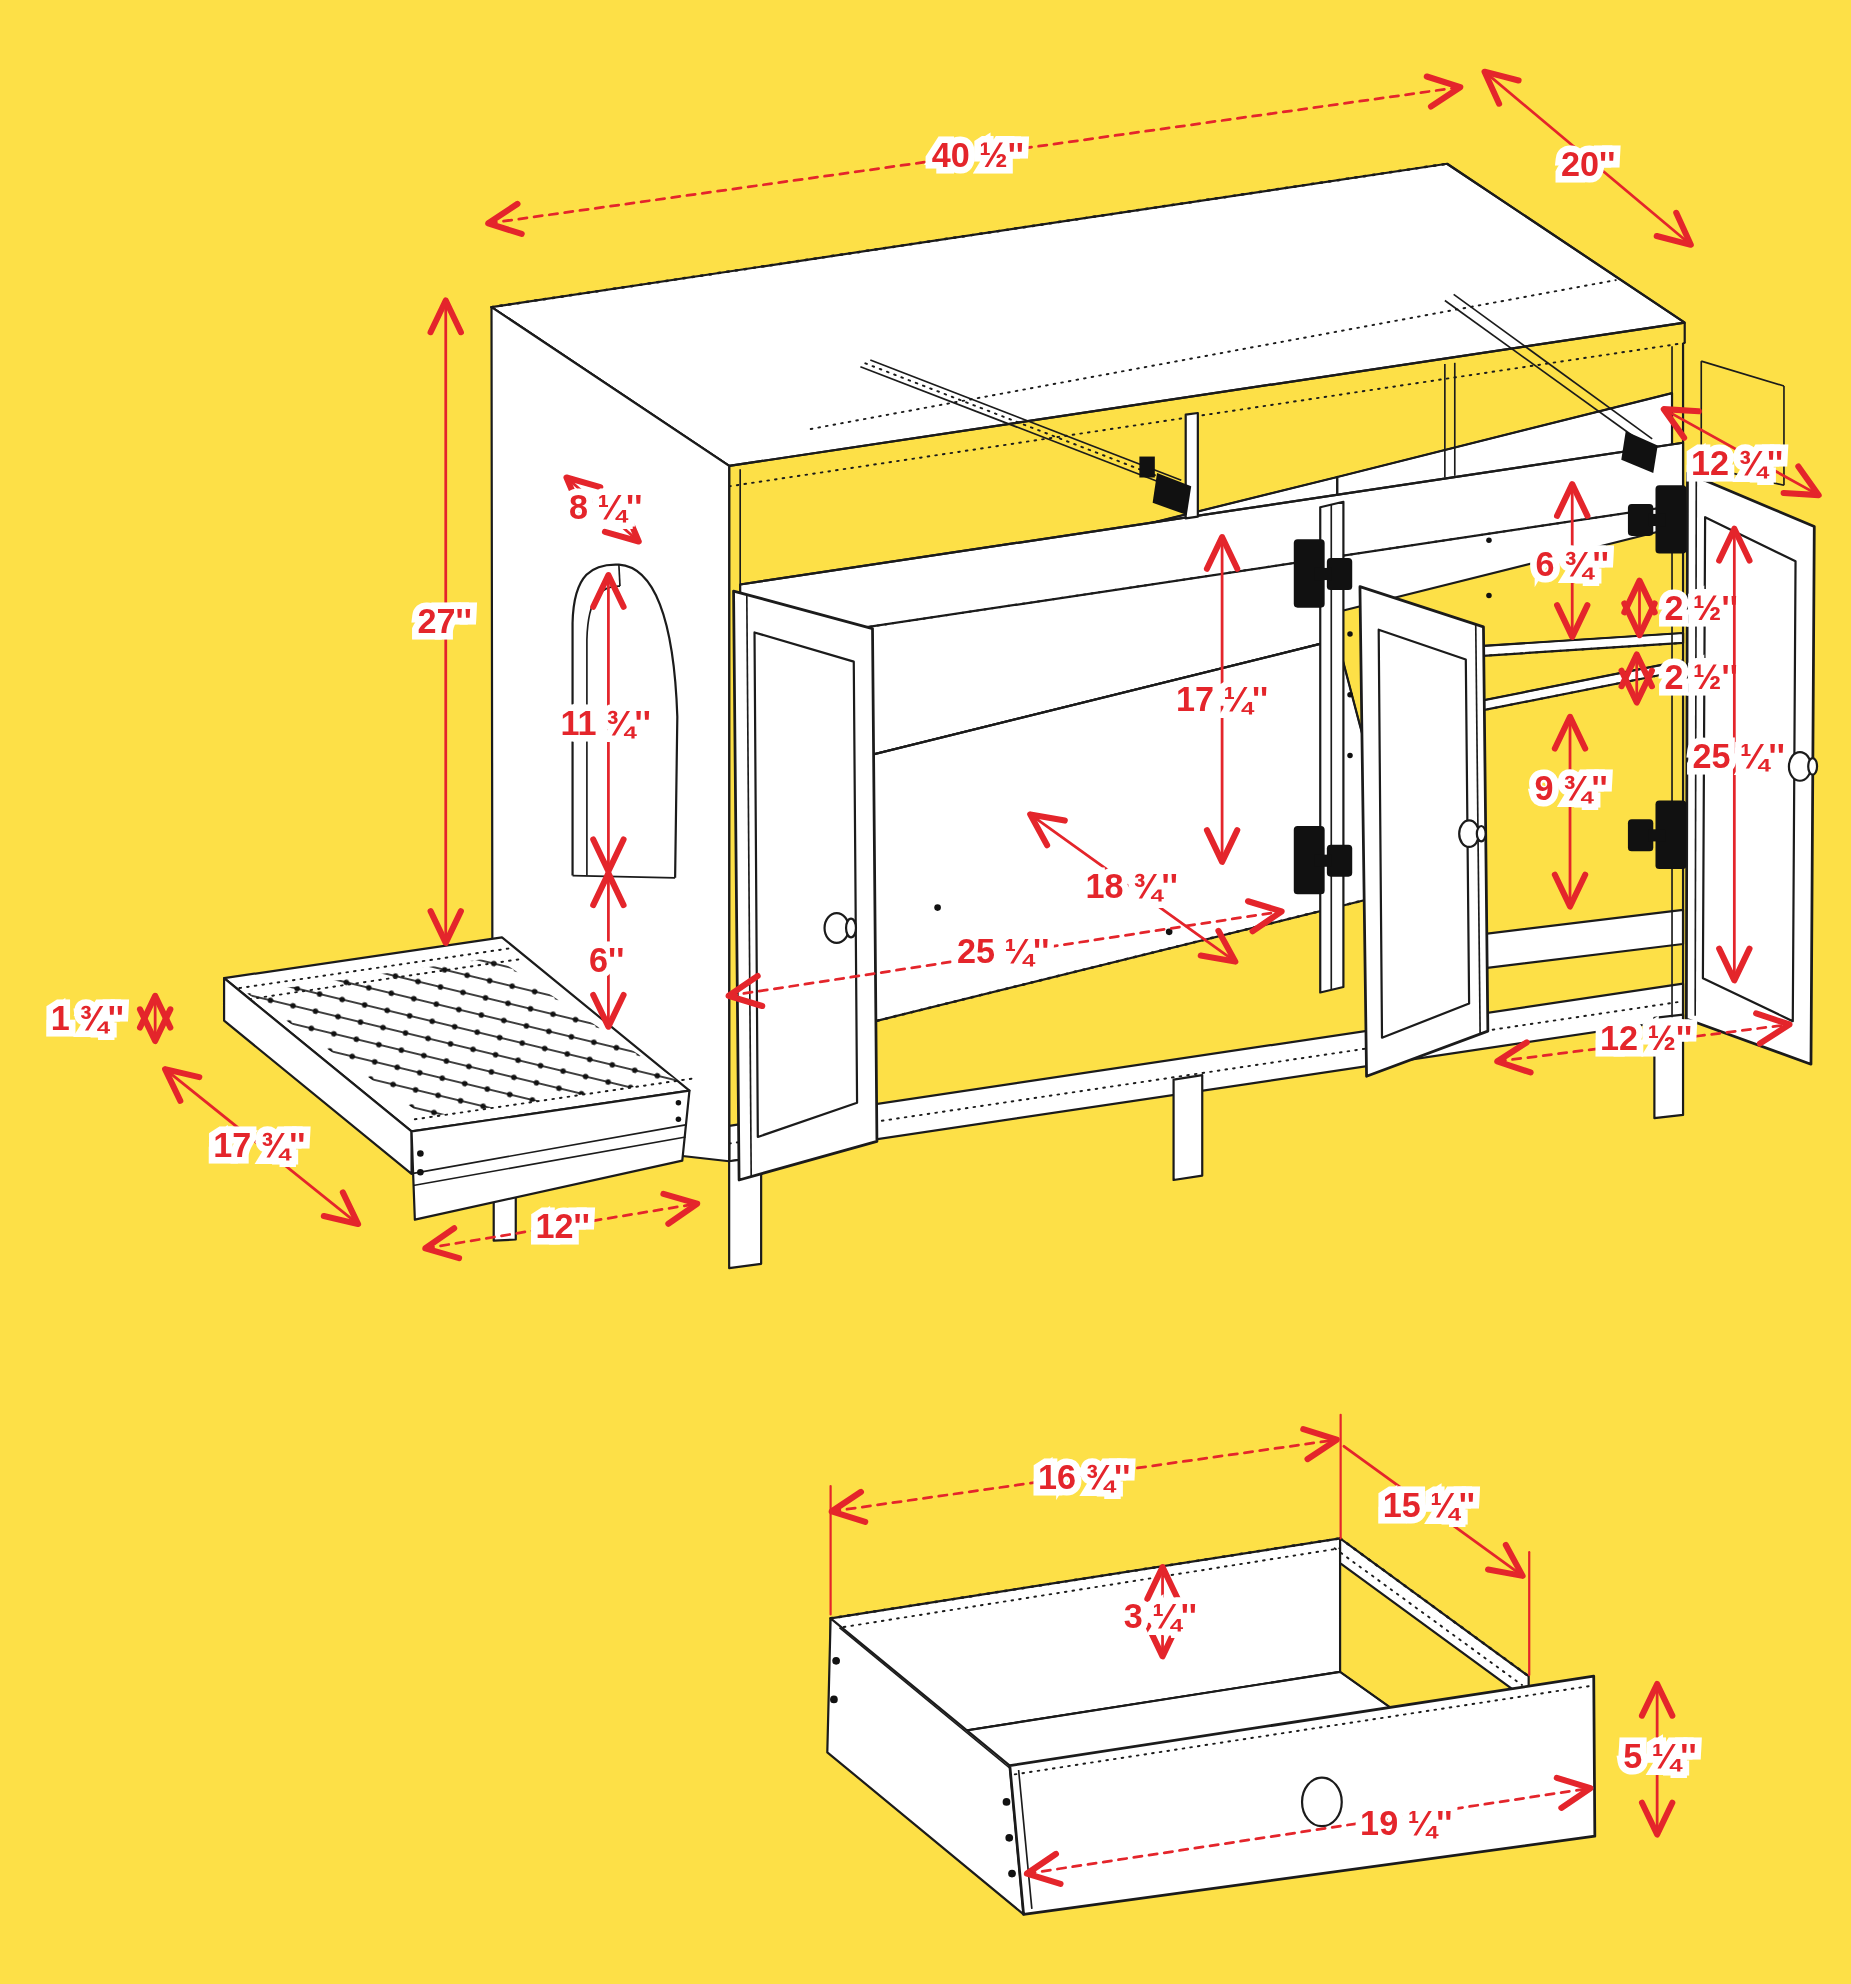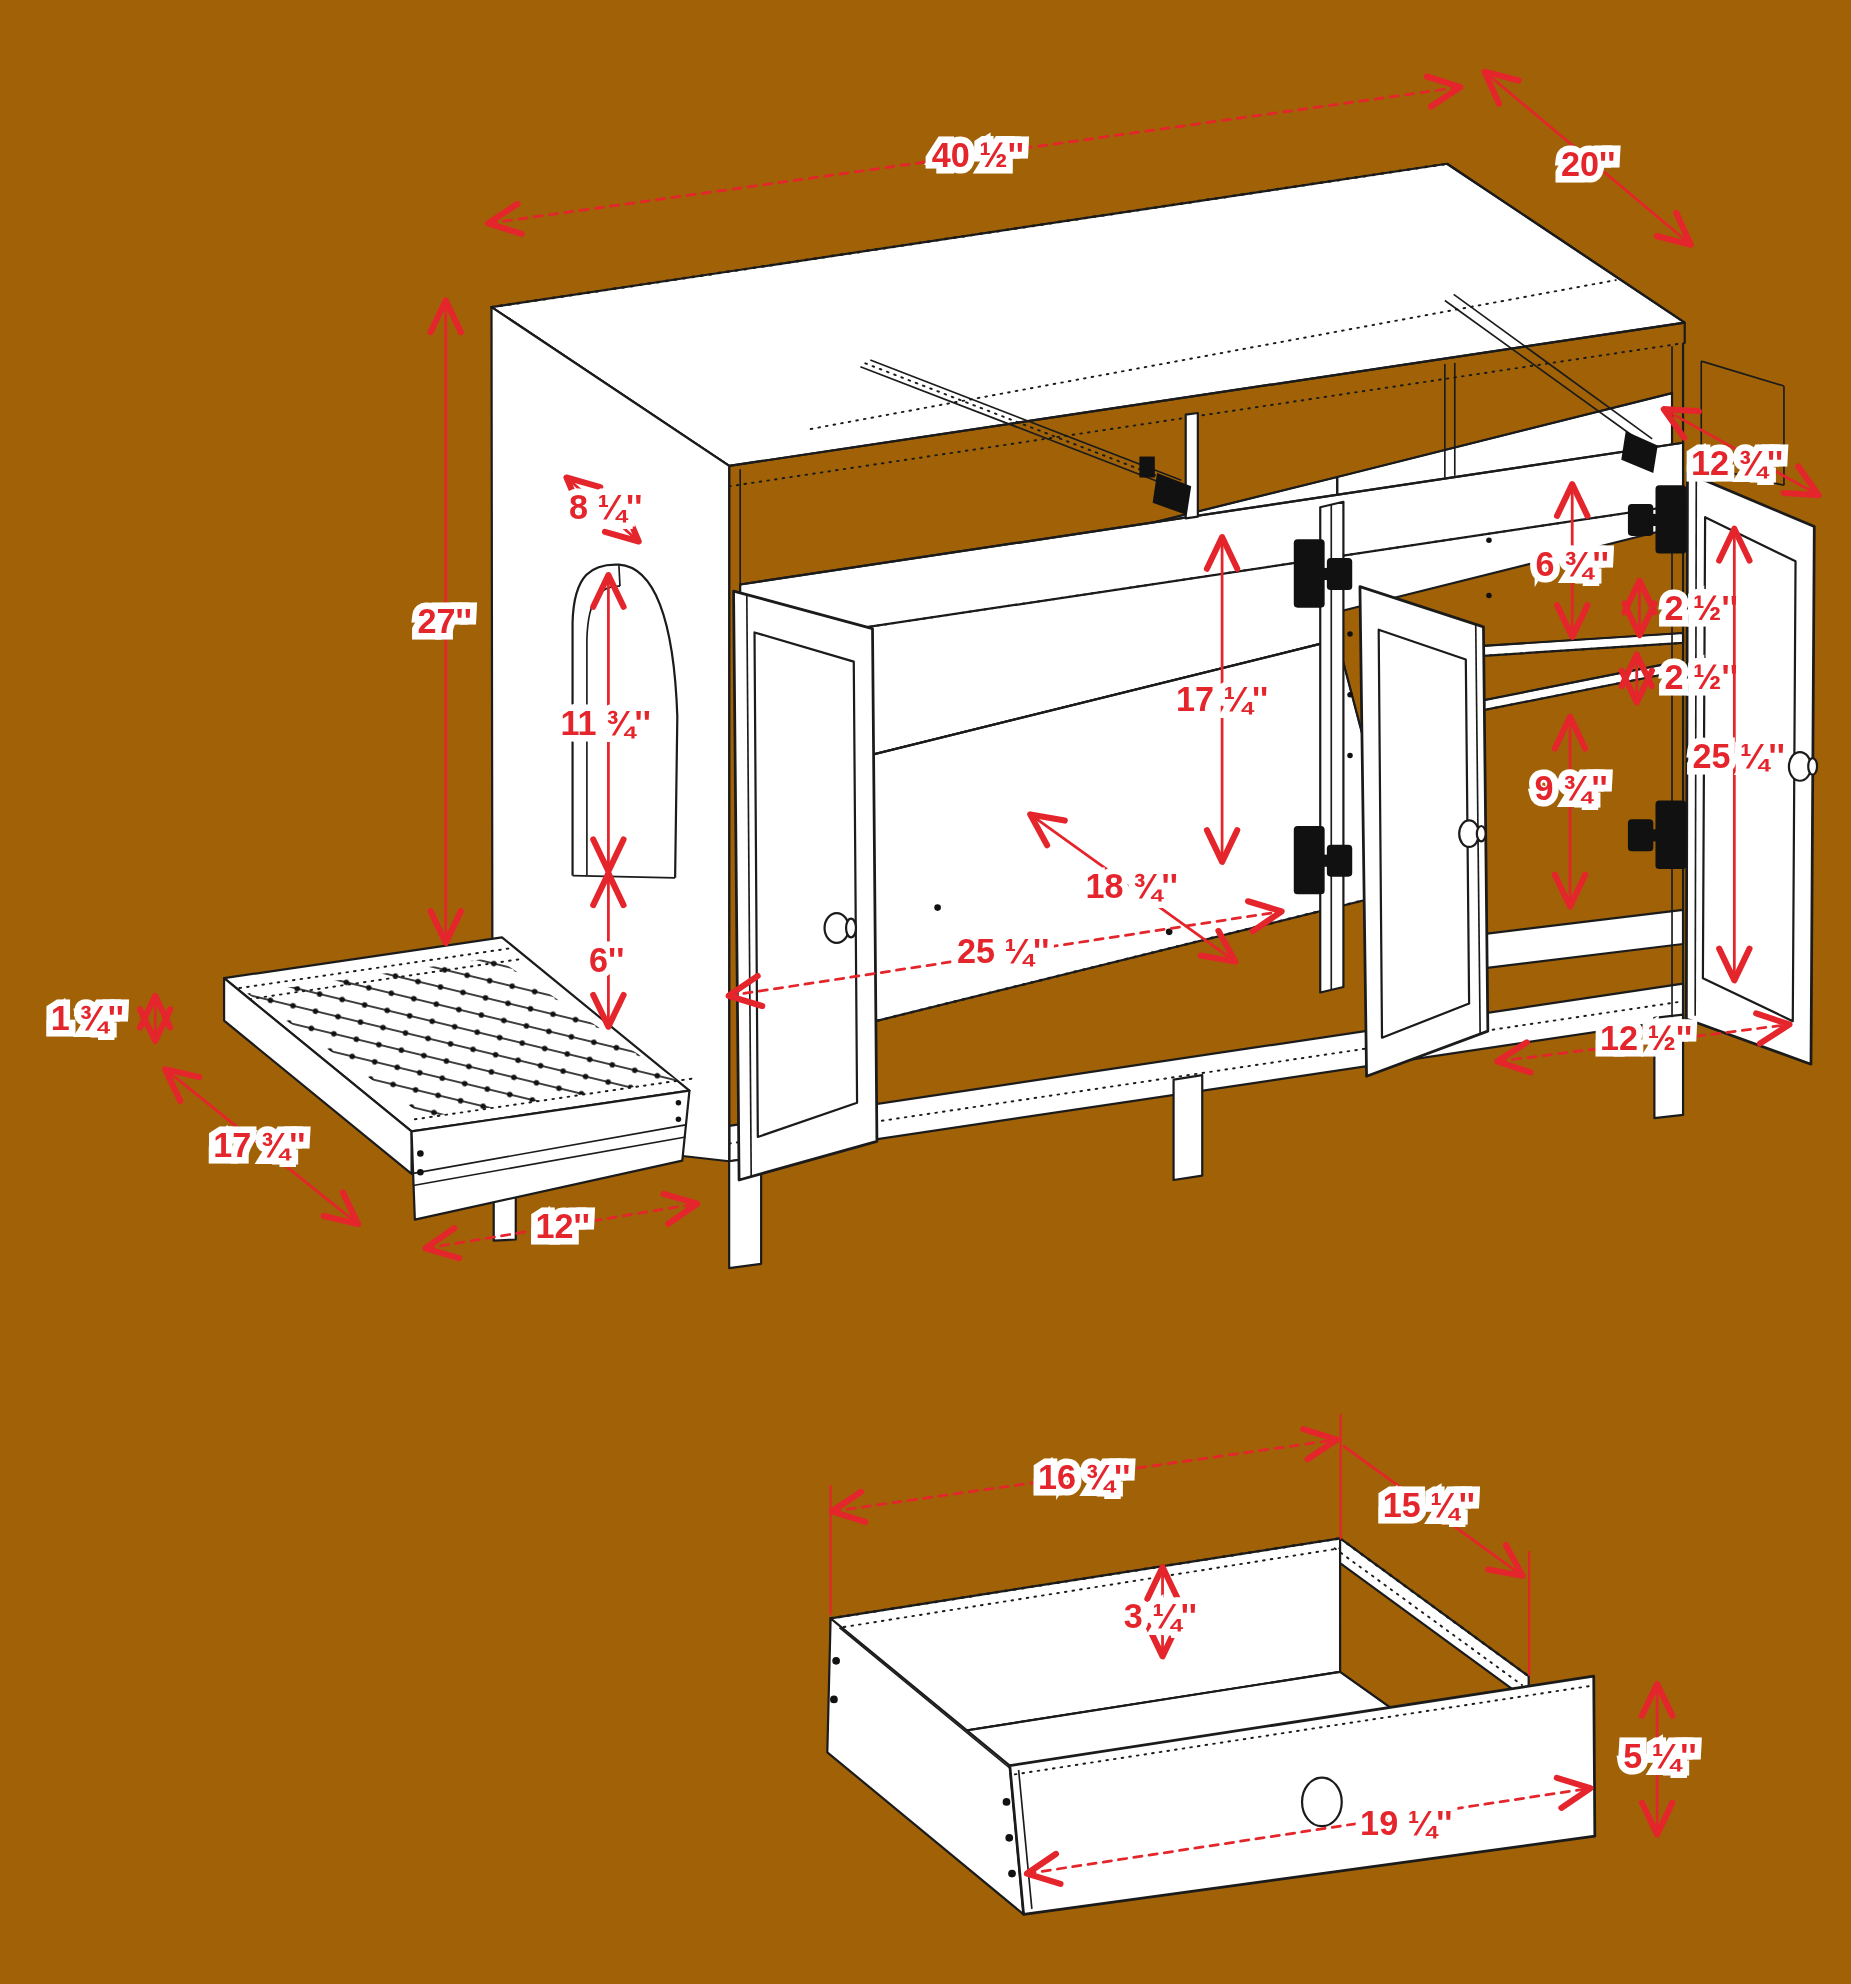"40 ½''" .stage { background: #a16207 -> #fde047 }
